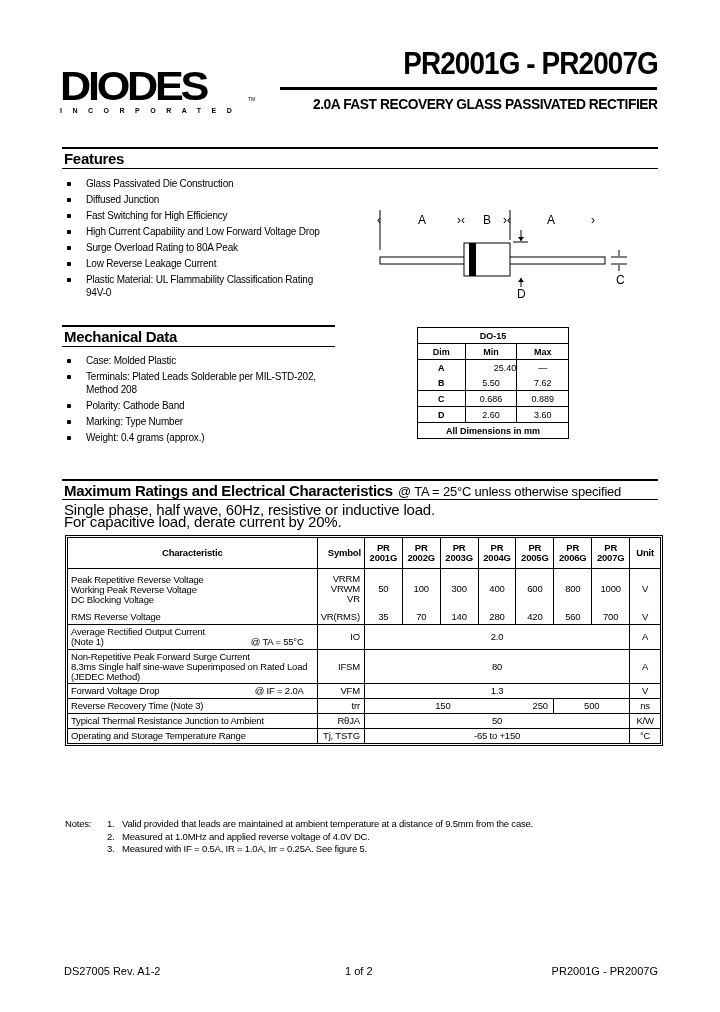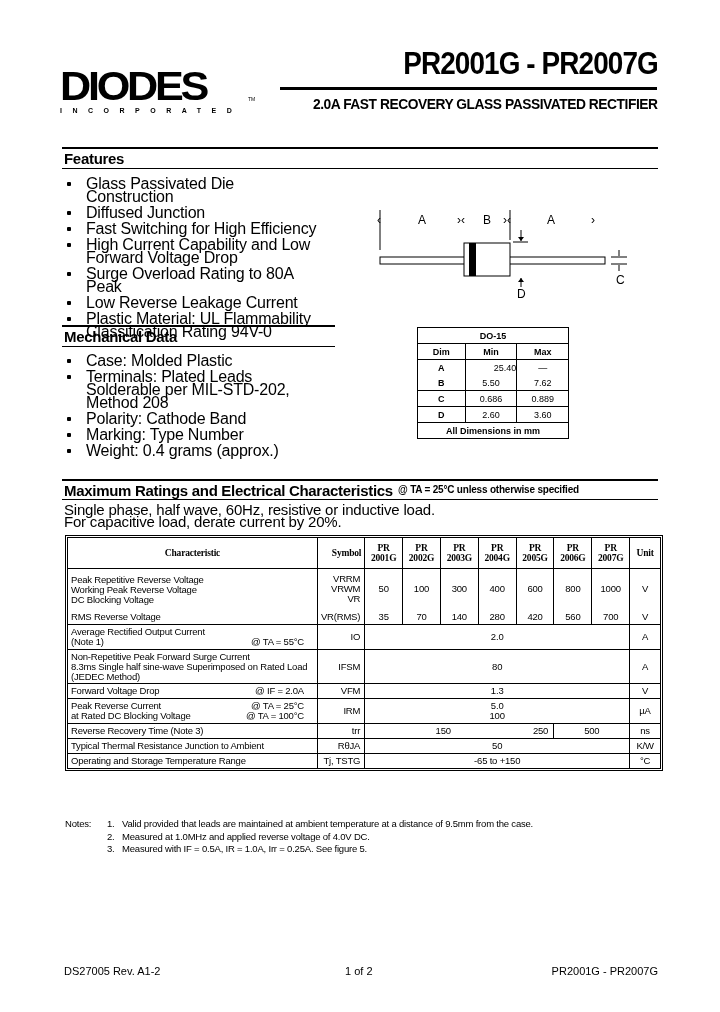"Glass Passivated Die Construction" ul.blist { font-size: 16px -> 10px }
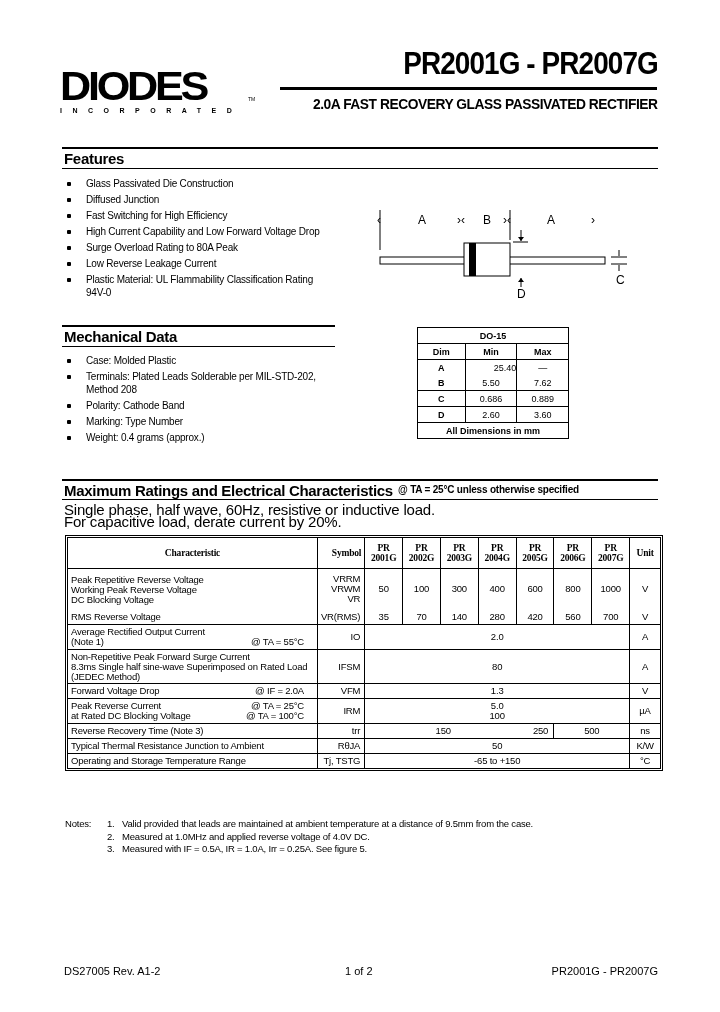"@ TA = 25°C unless" .cond { font-size: 10px -> 13px; font-weight: bold -> none }
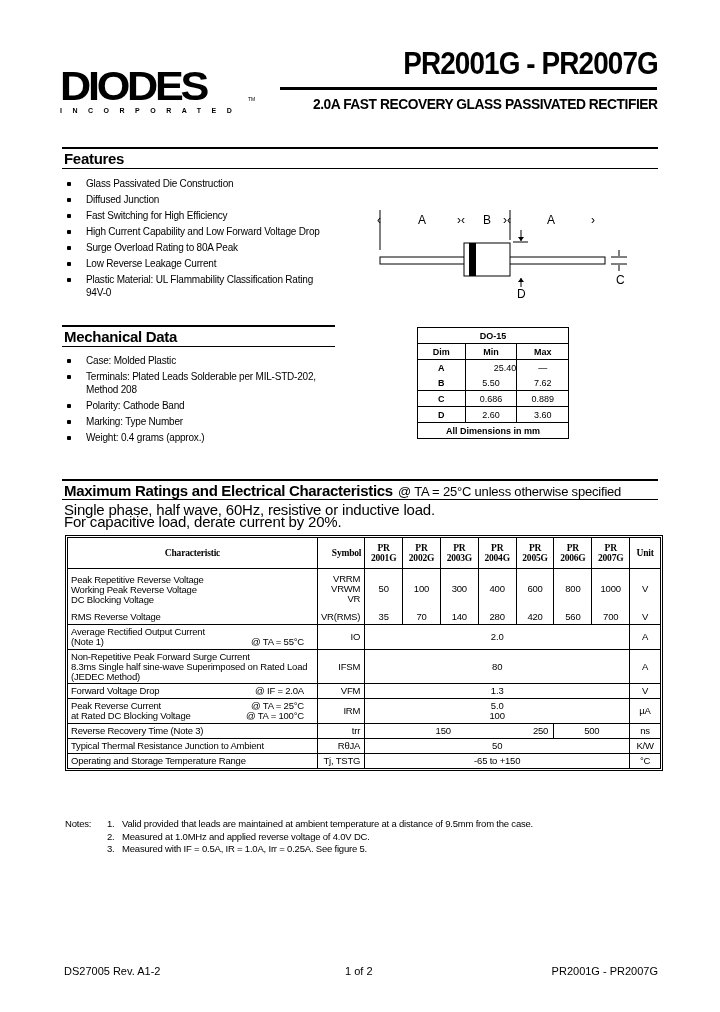"Characteristic" table.mr .h td { font-family: Liberation Serif, serif -> none }
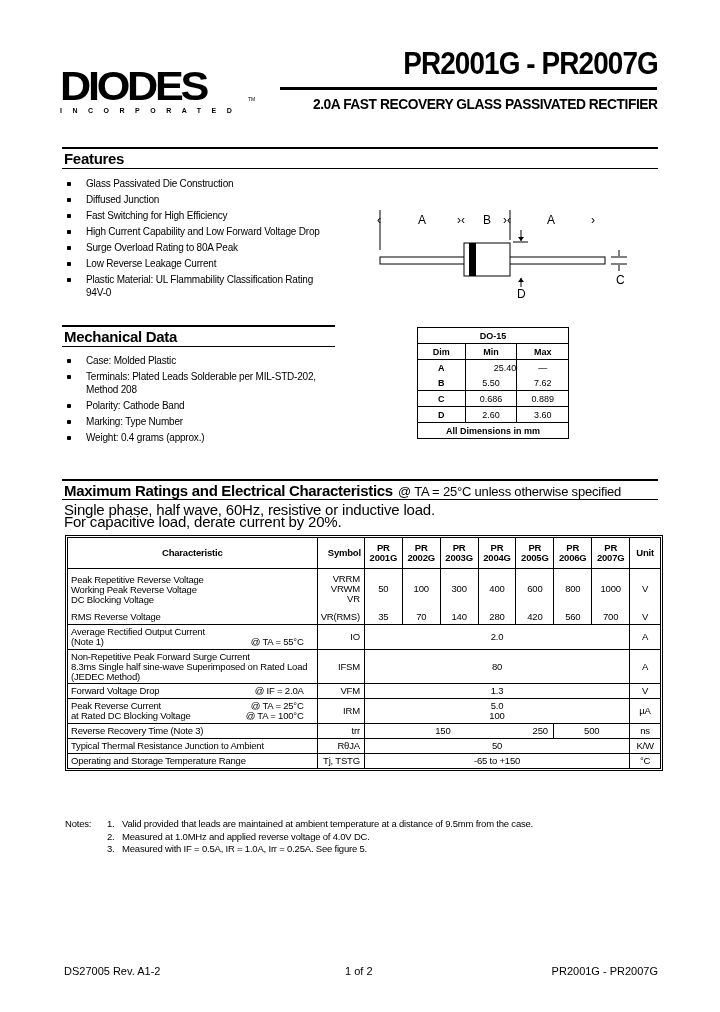"Peak Reverse Current" tr { html: <tr> <td> <div><span>Peak Reverse Current</span><span>@ TA = 25°C</span></div> <div><span>at Rated DC Blocking Voltage</span><span>@ TA = 100°C</span></div> </td> <td>IRM</td> <td> <div>5.0</div> <div>100</div> </td> <td>µA</td> </tr> -> none }
